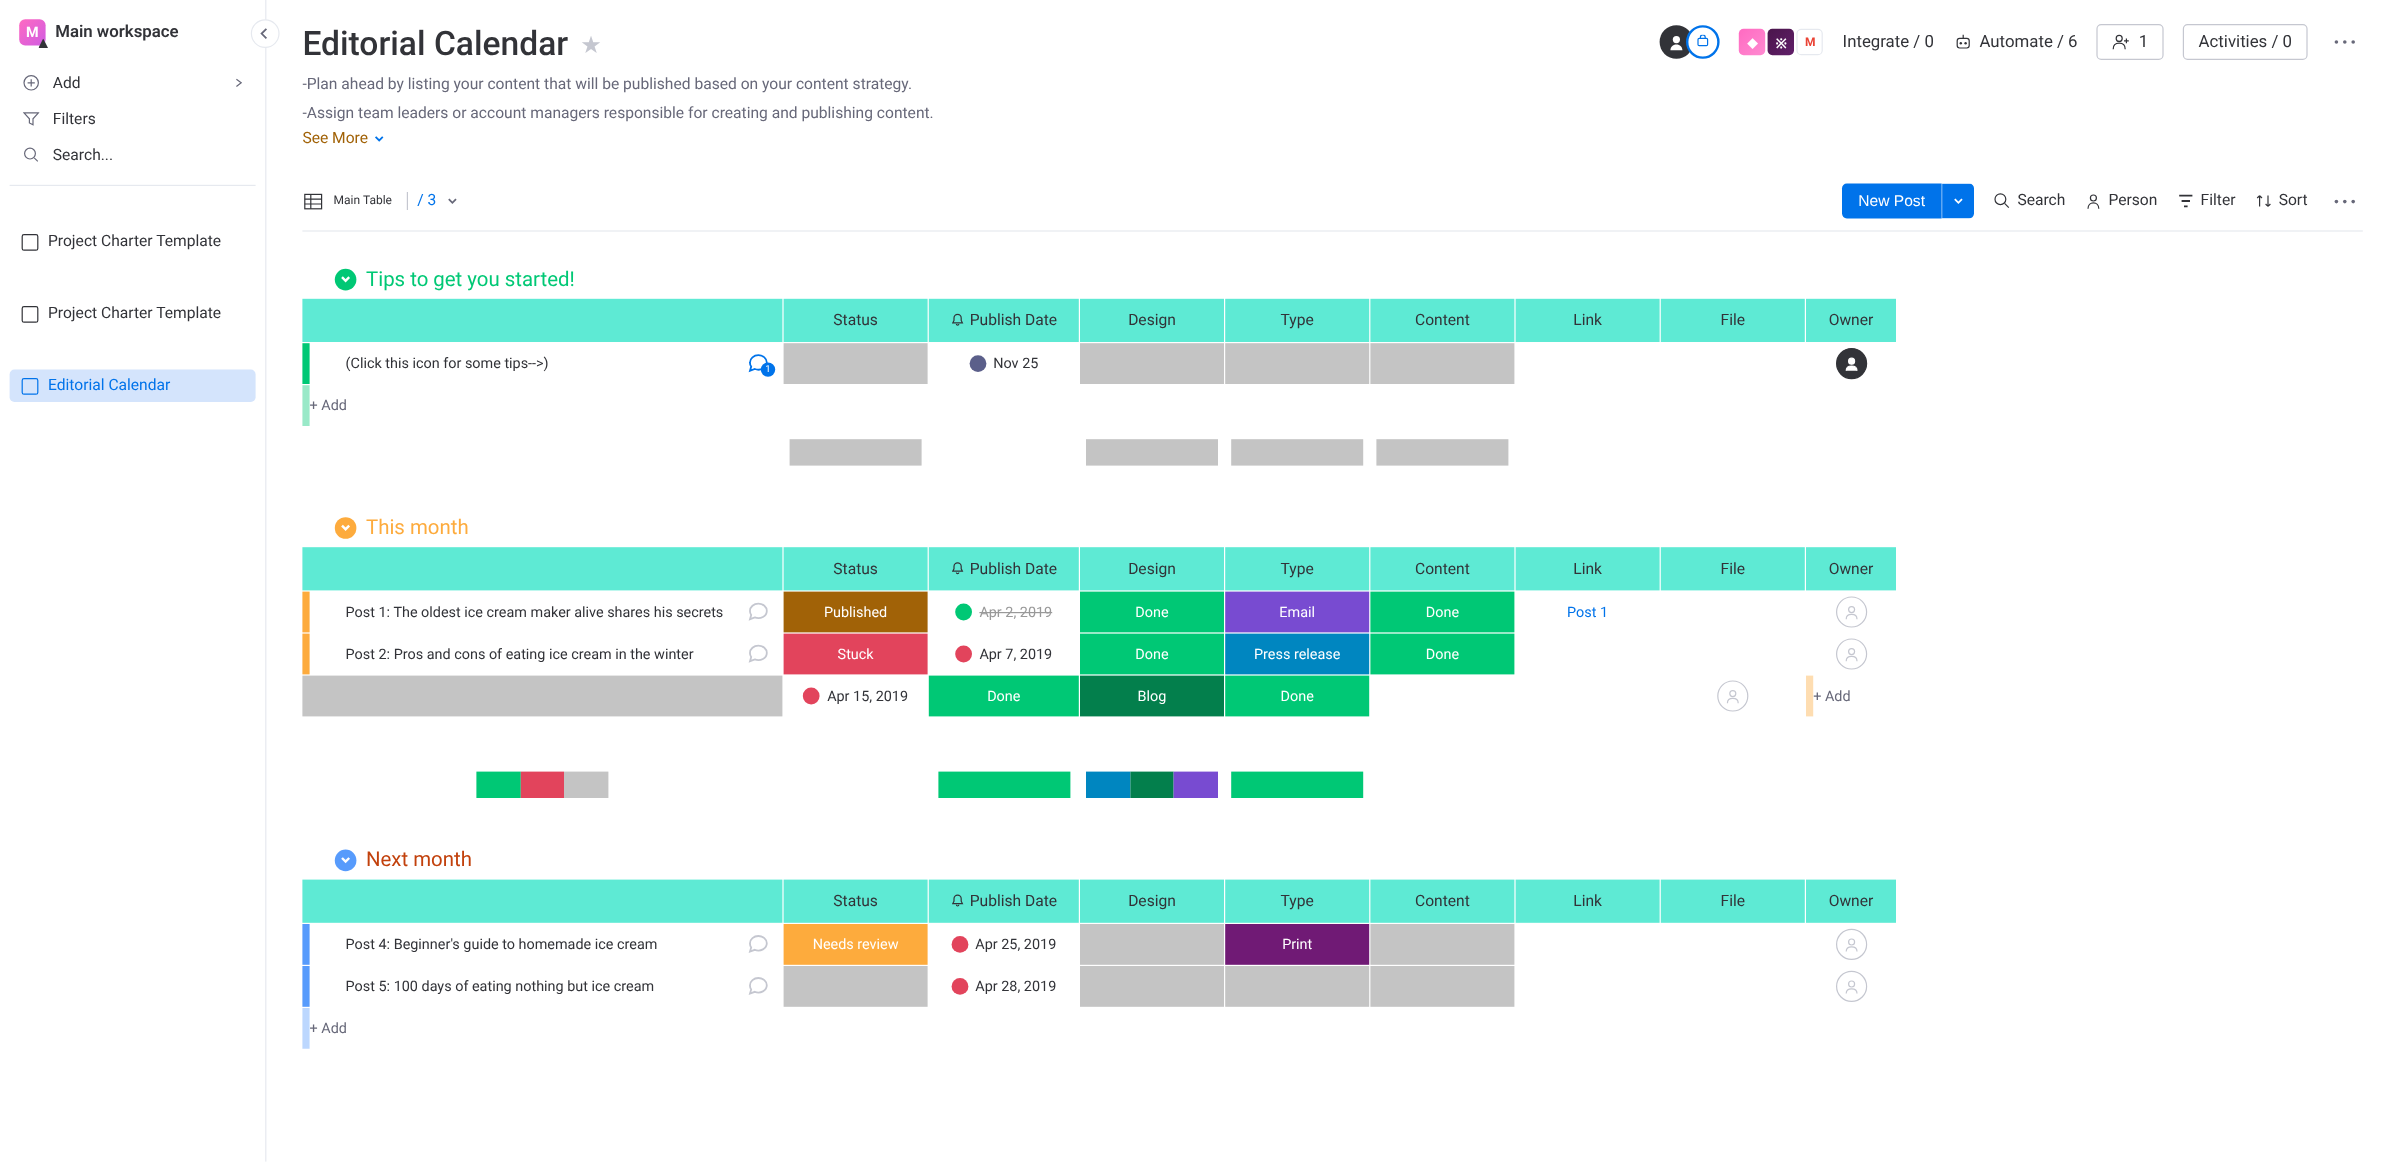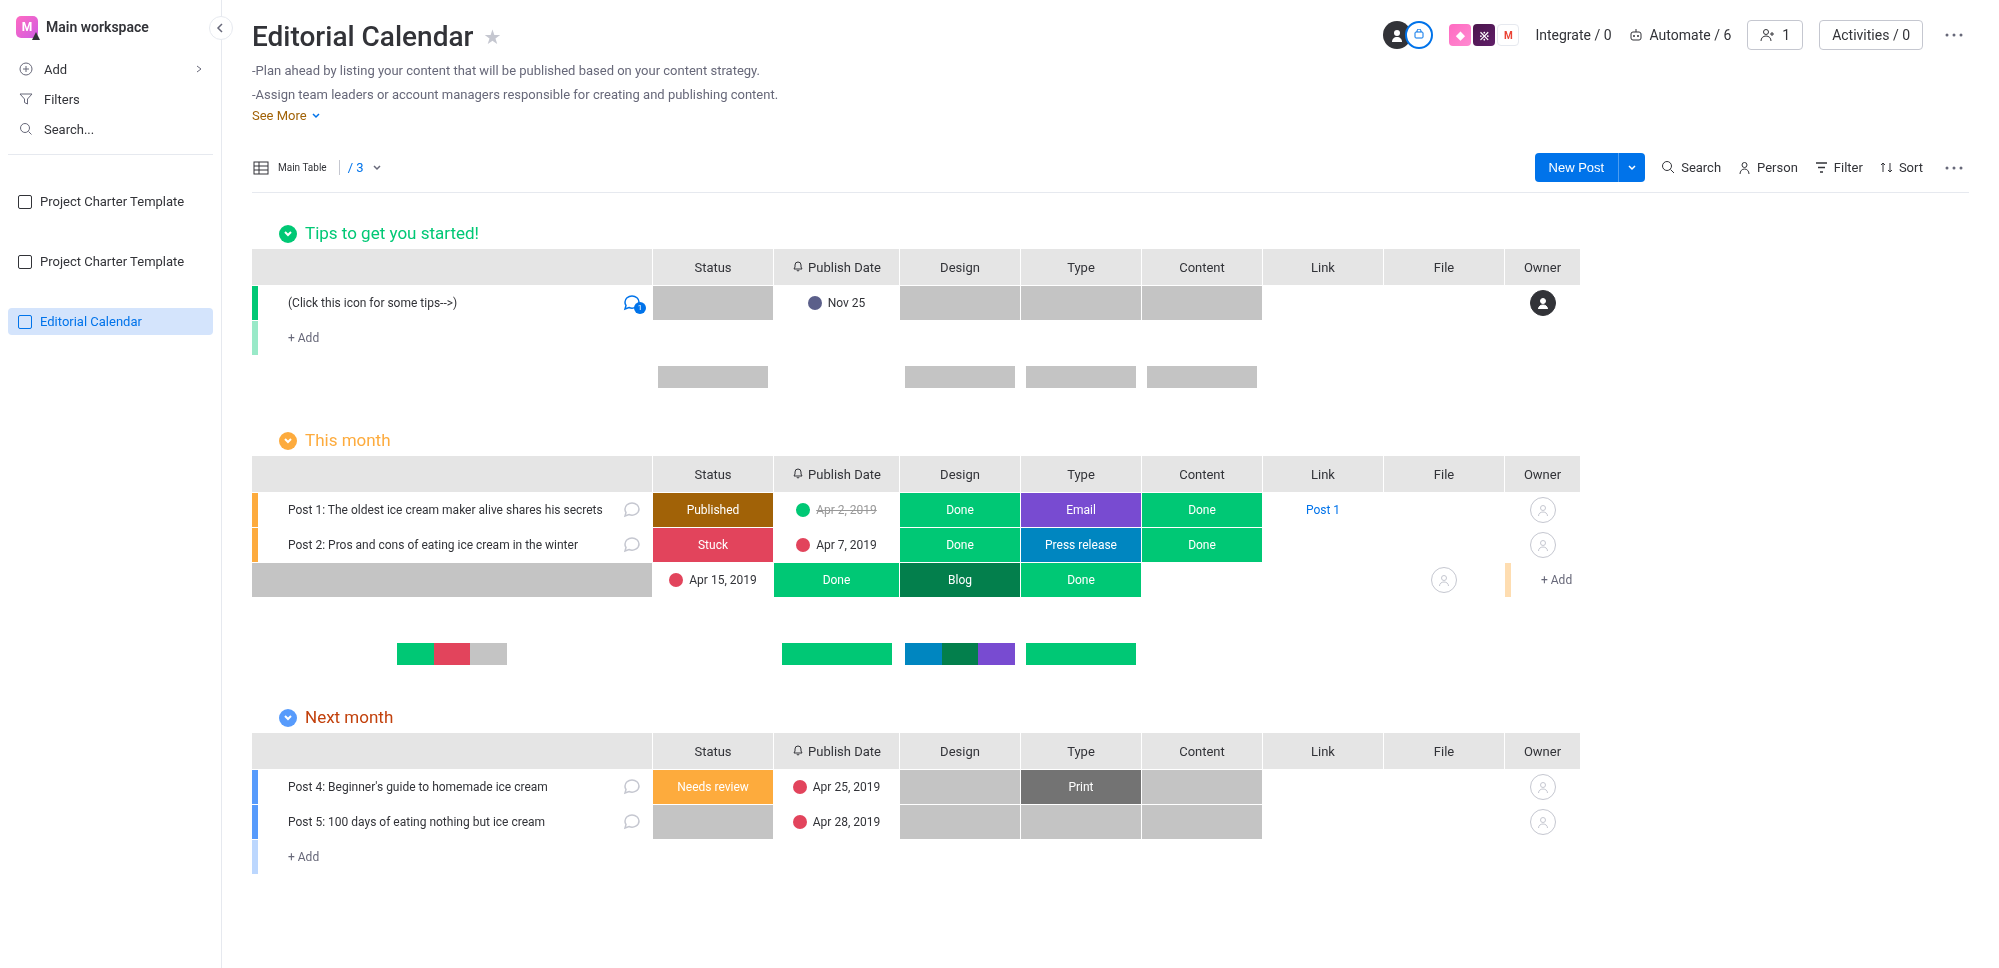"Tips to get you started!" .group-header { align-items: flex-end -> center }
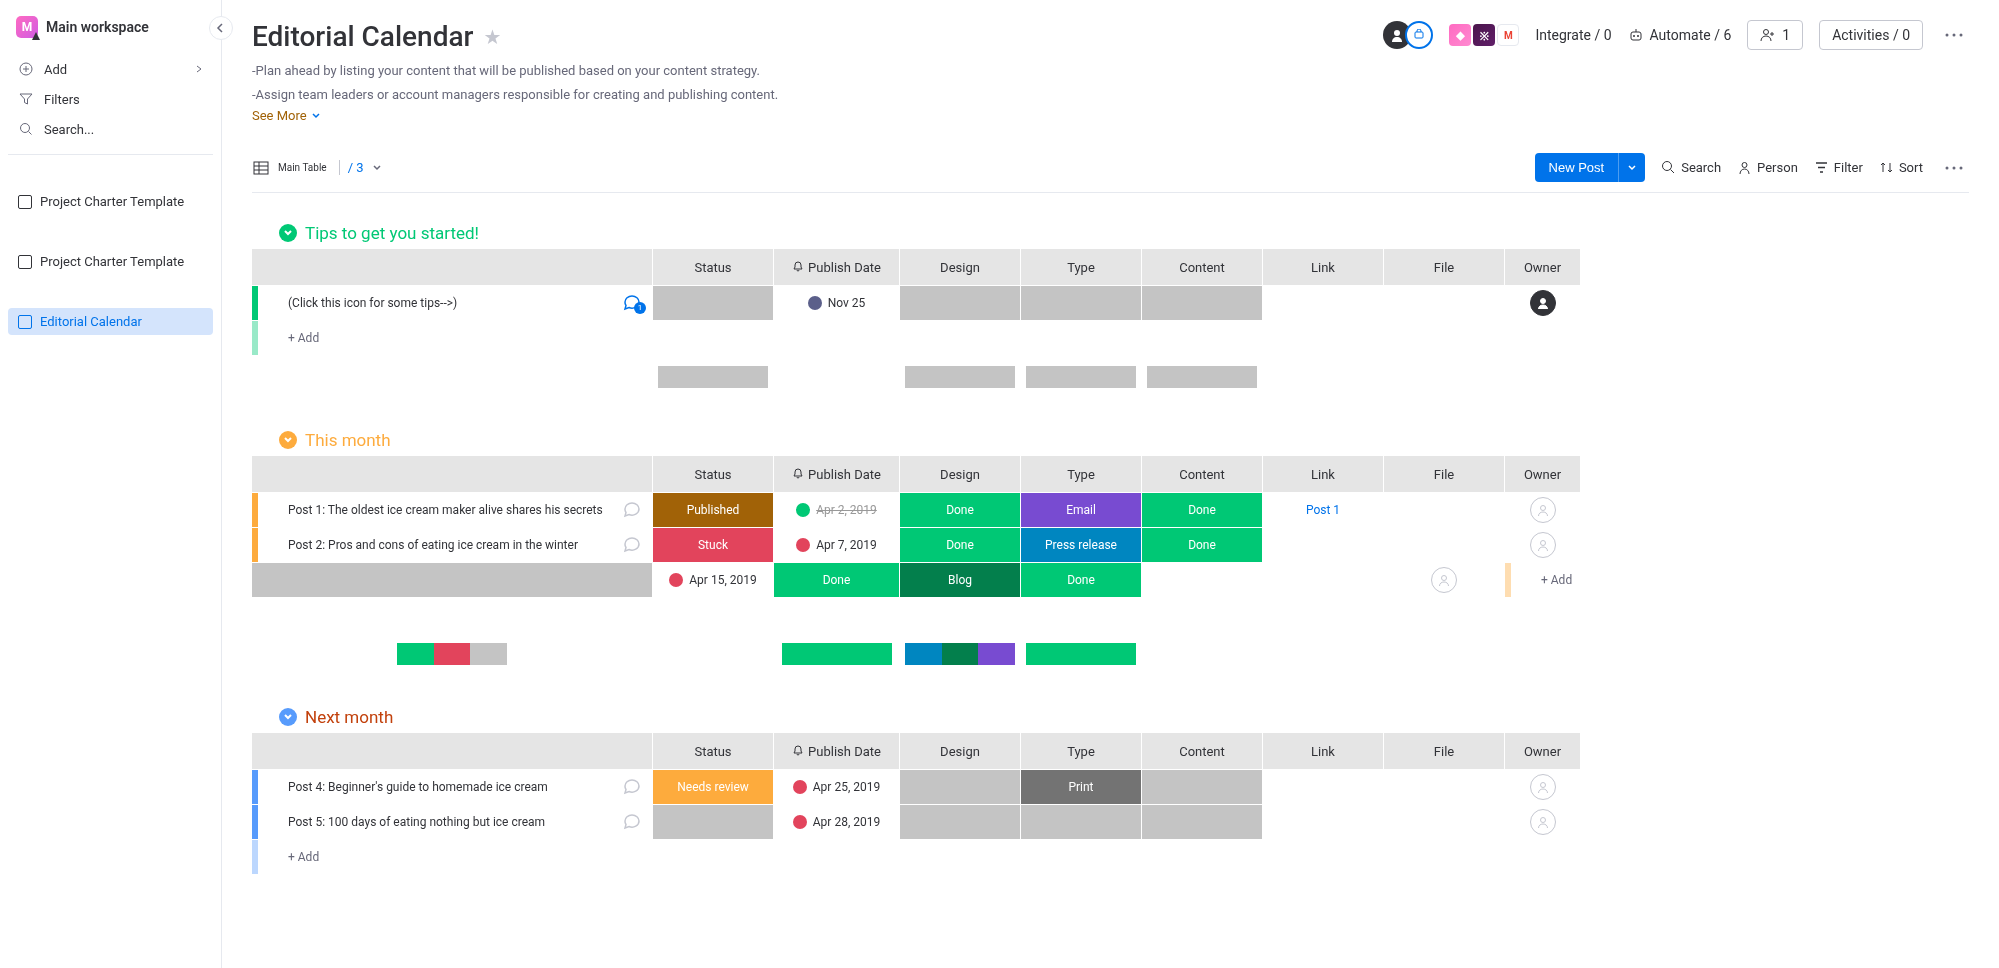"Status" .col-header { background: #e5e5e5 -> #5eead4 }
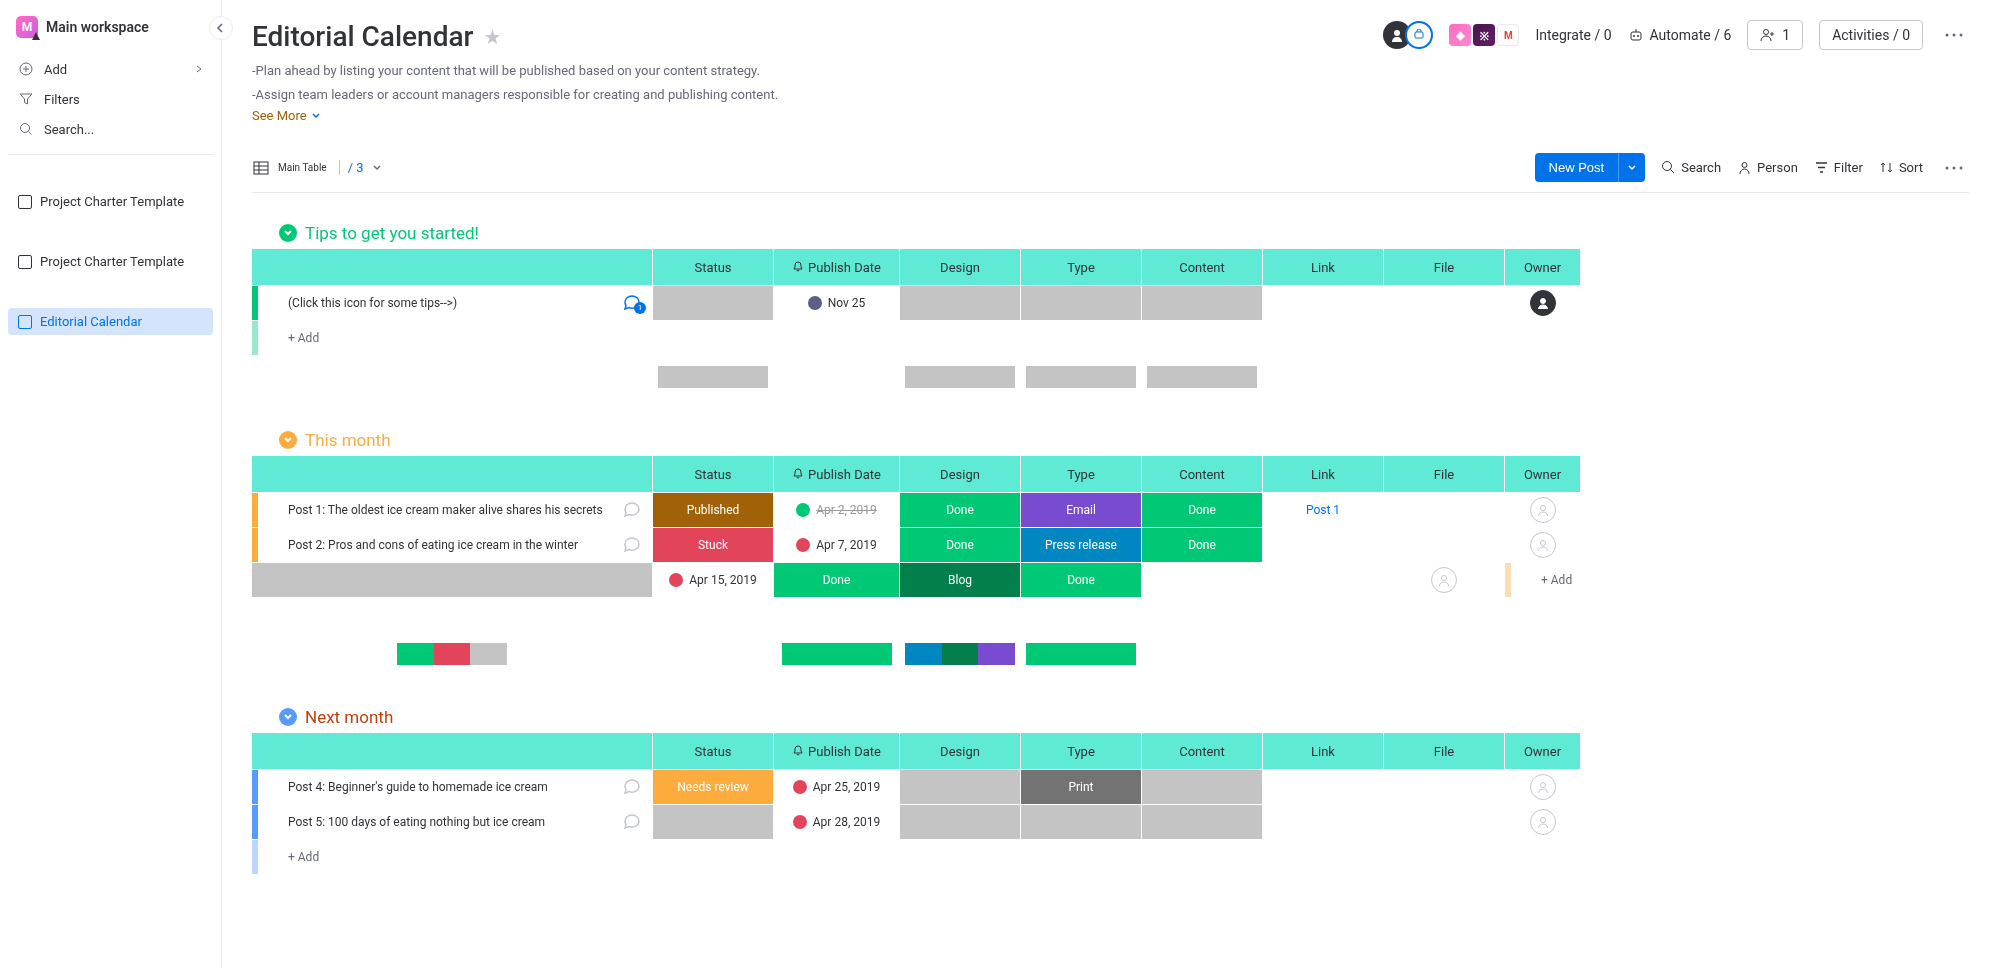"+ Add" .row-cell.add-row { padding-left: 30px -> none }
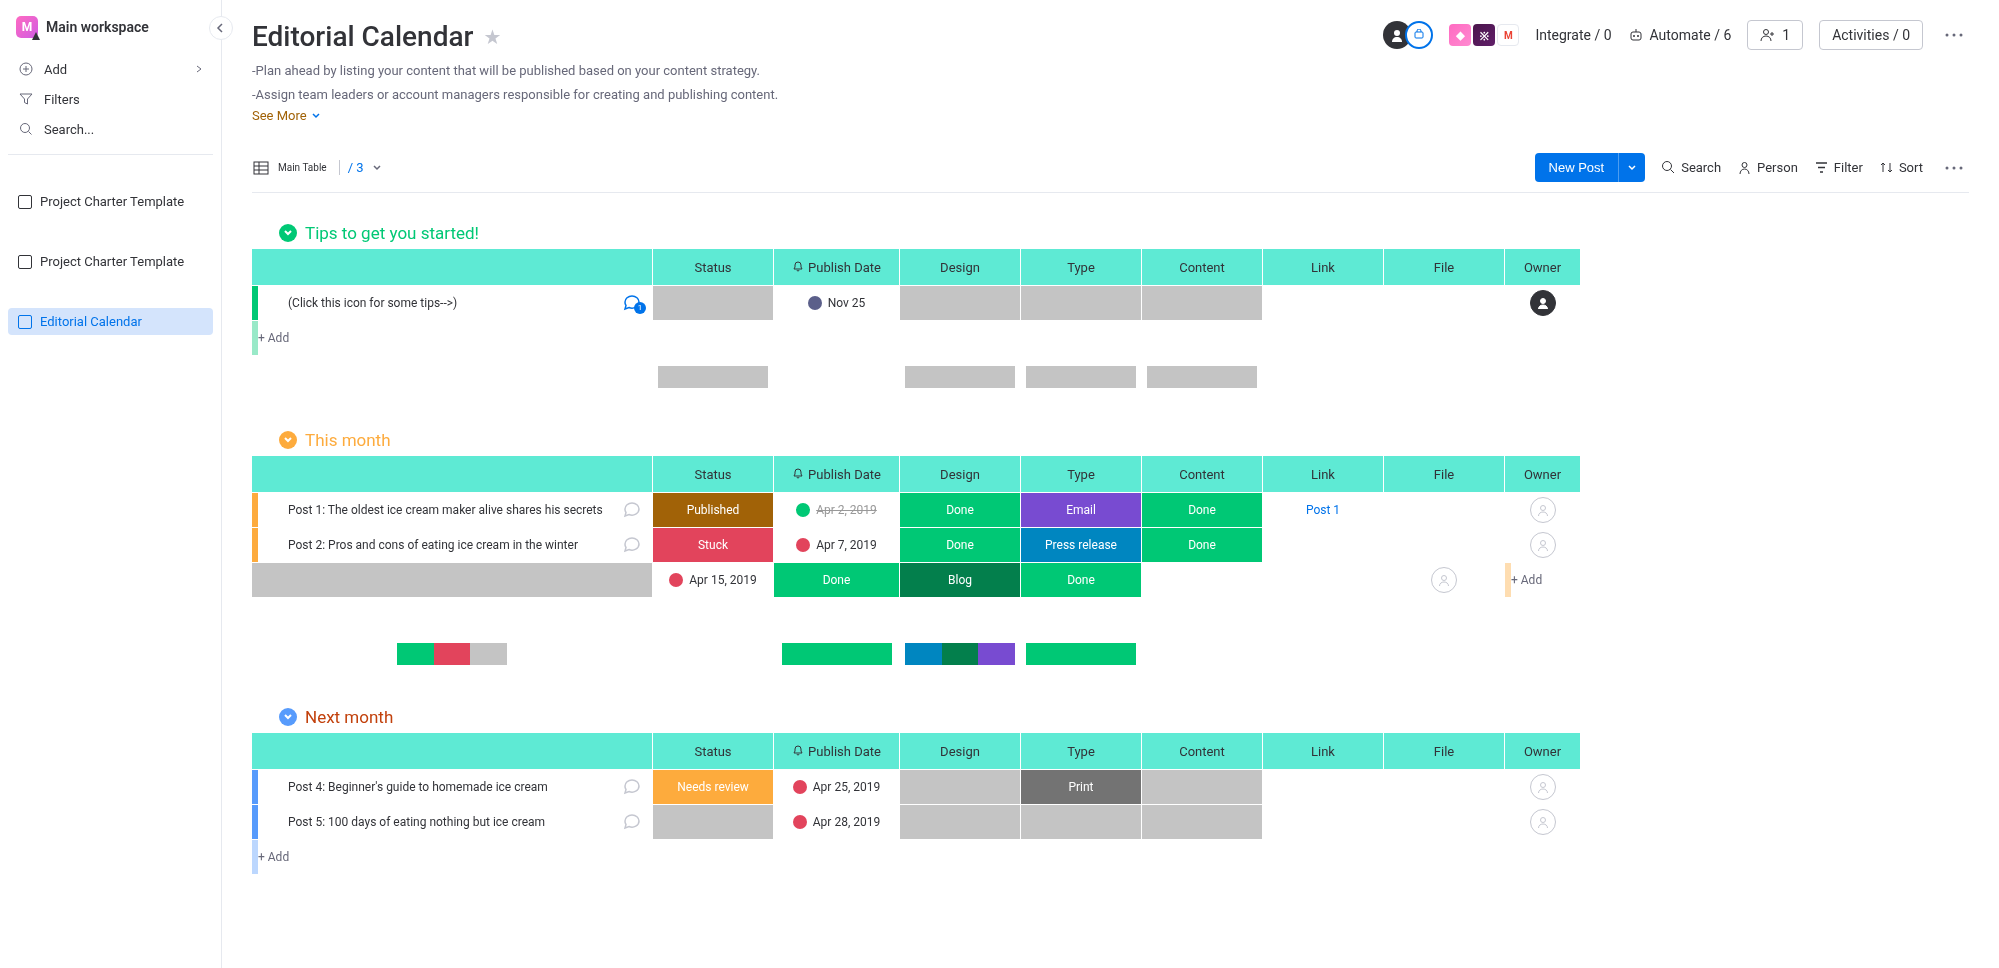"Print" div.row-cell { background: #737373 -> #701a75 }
